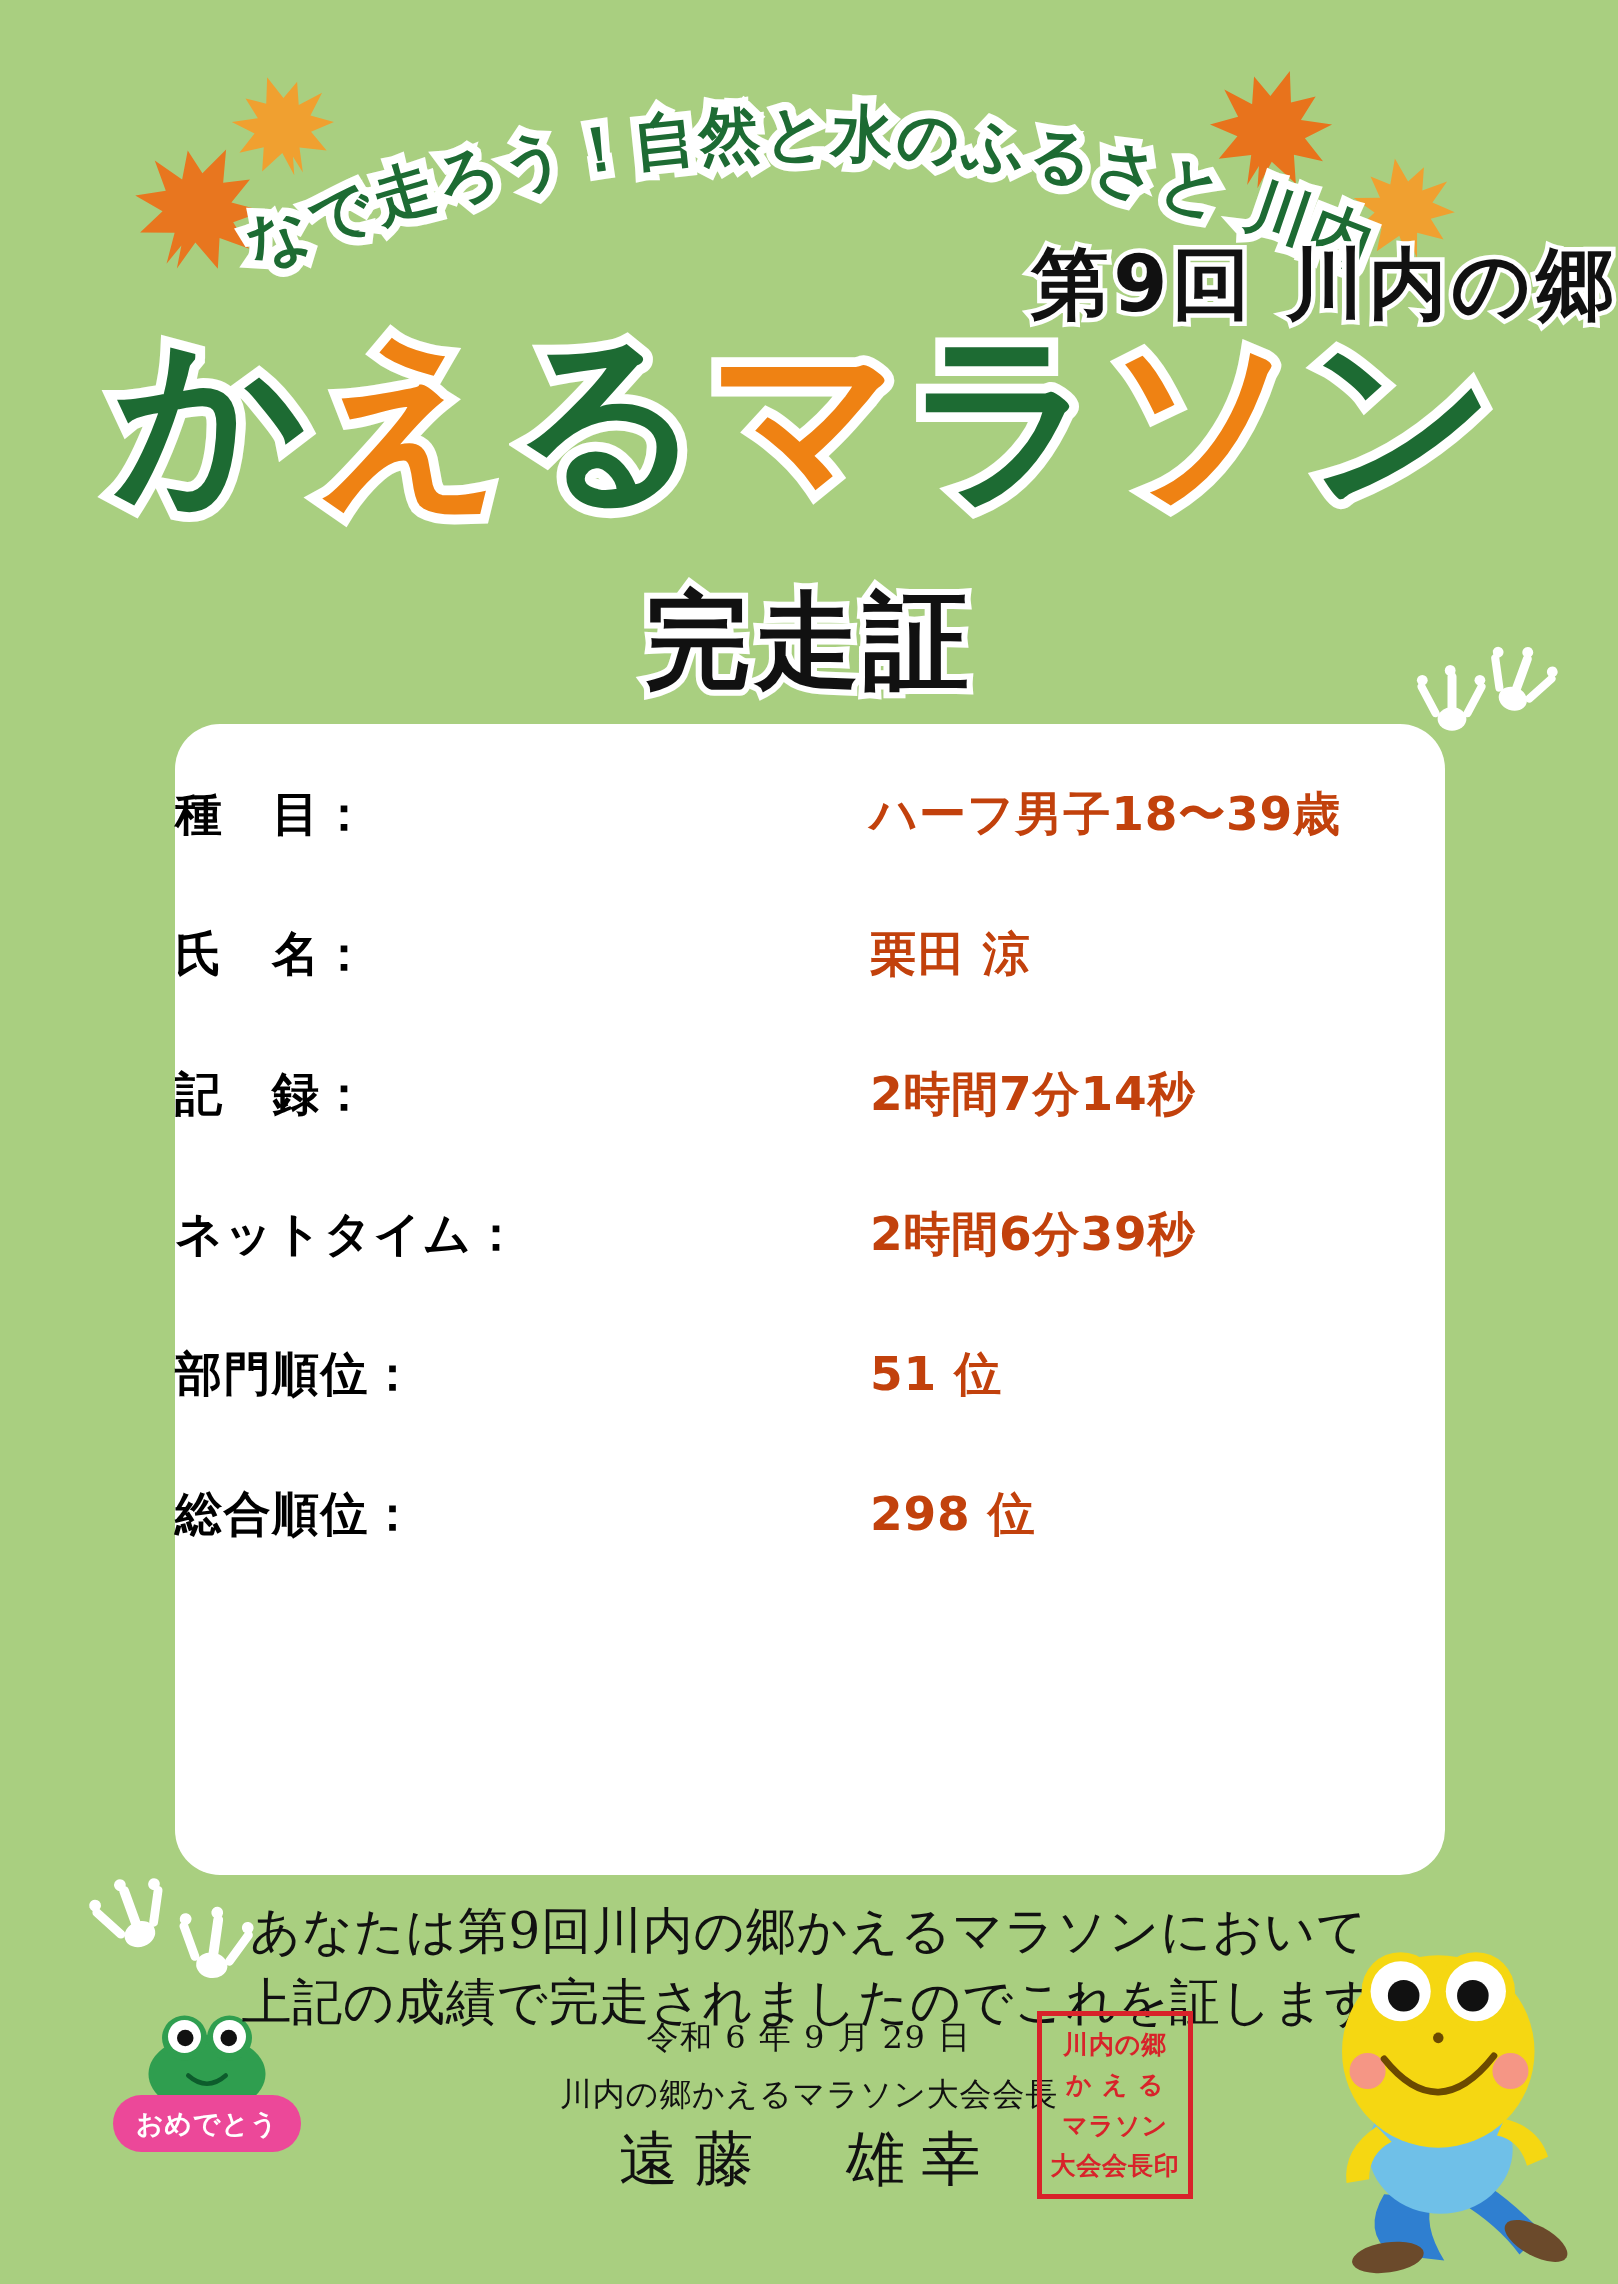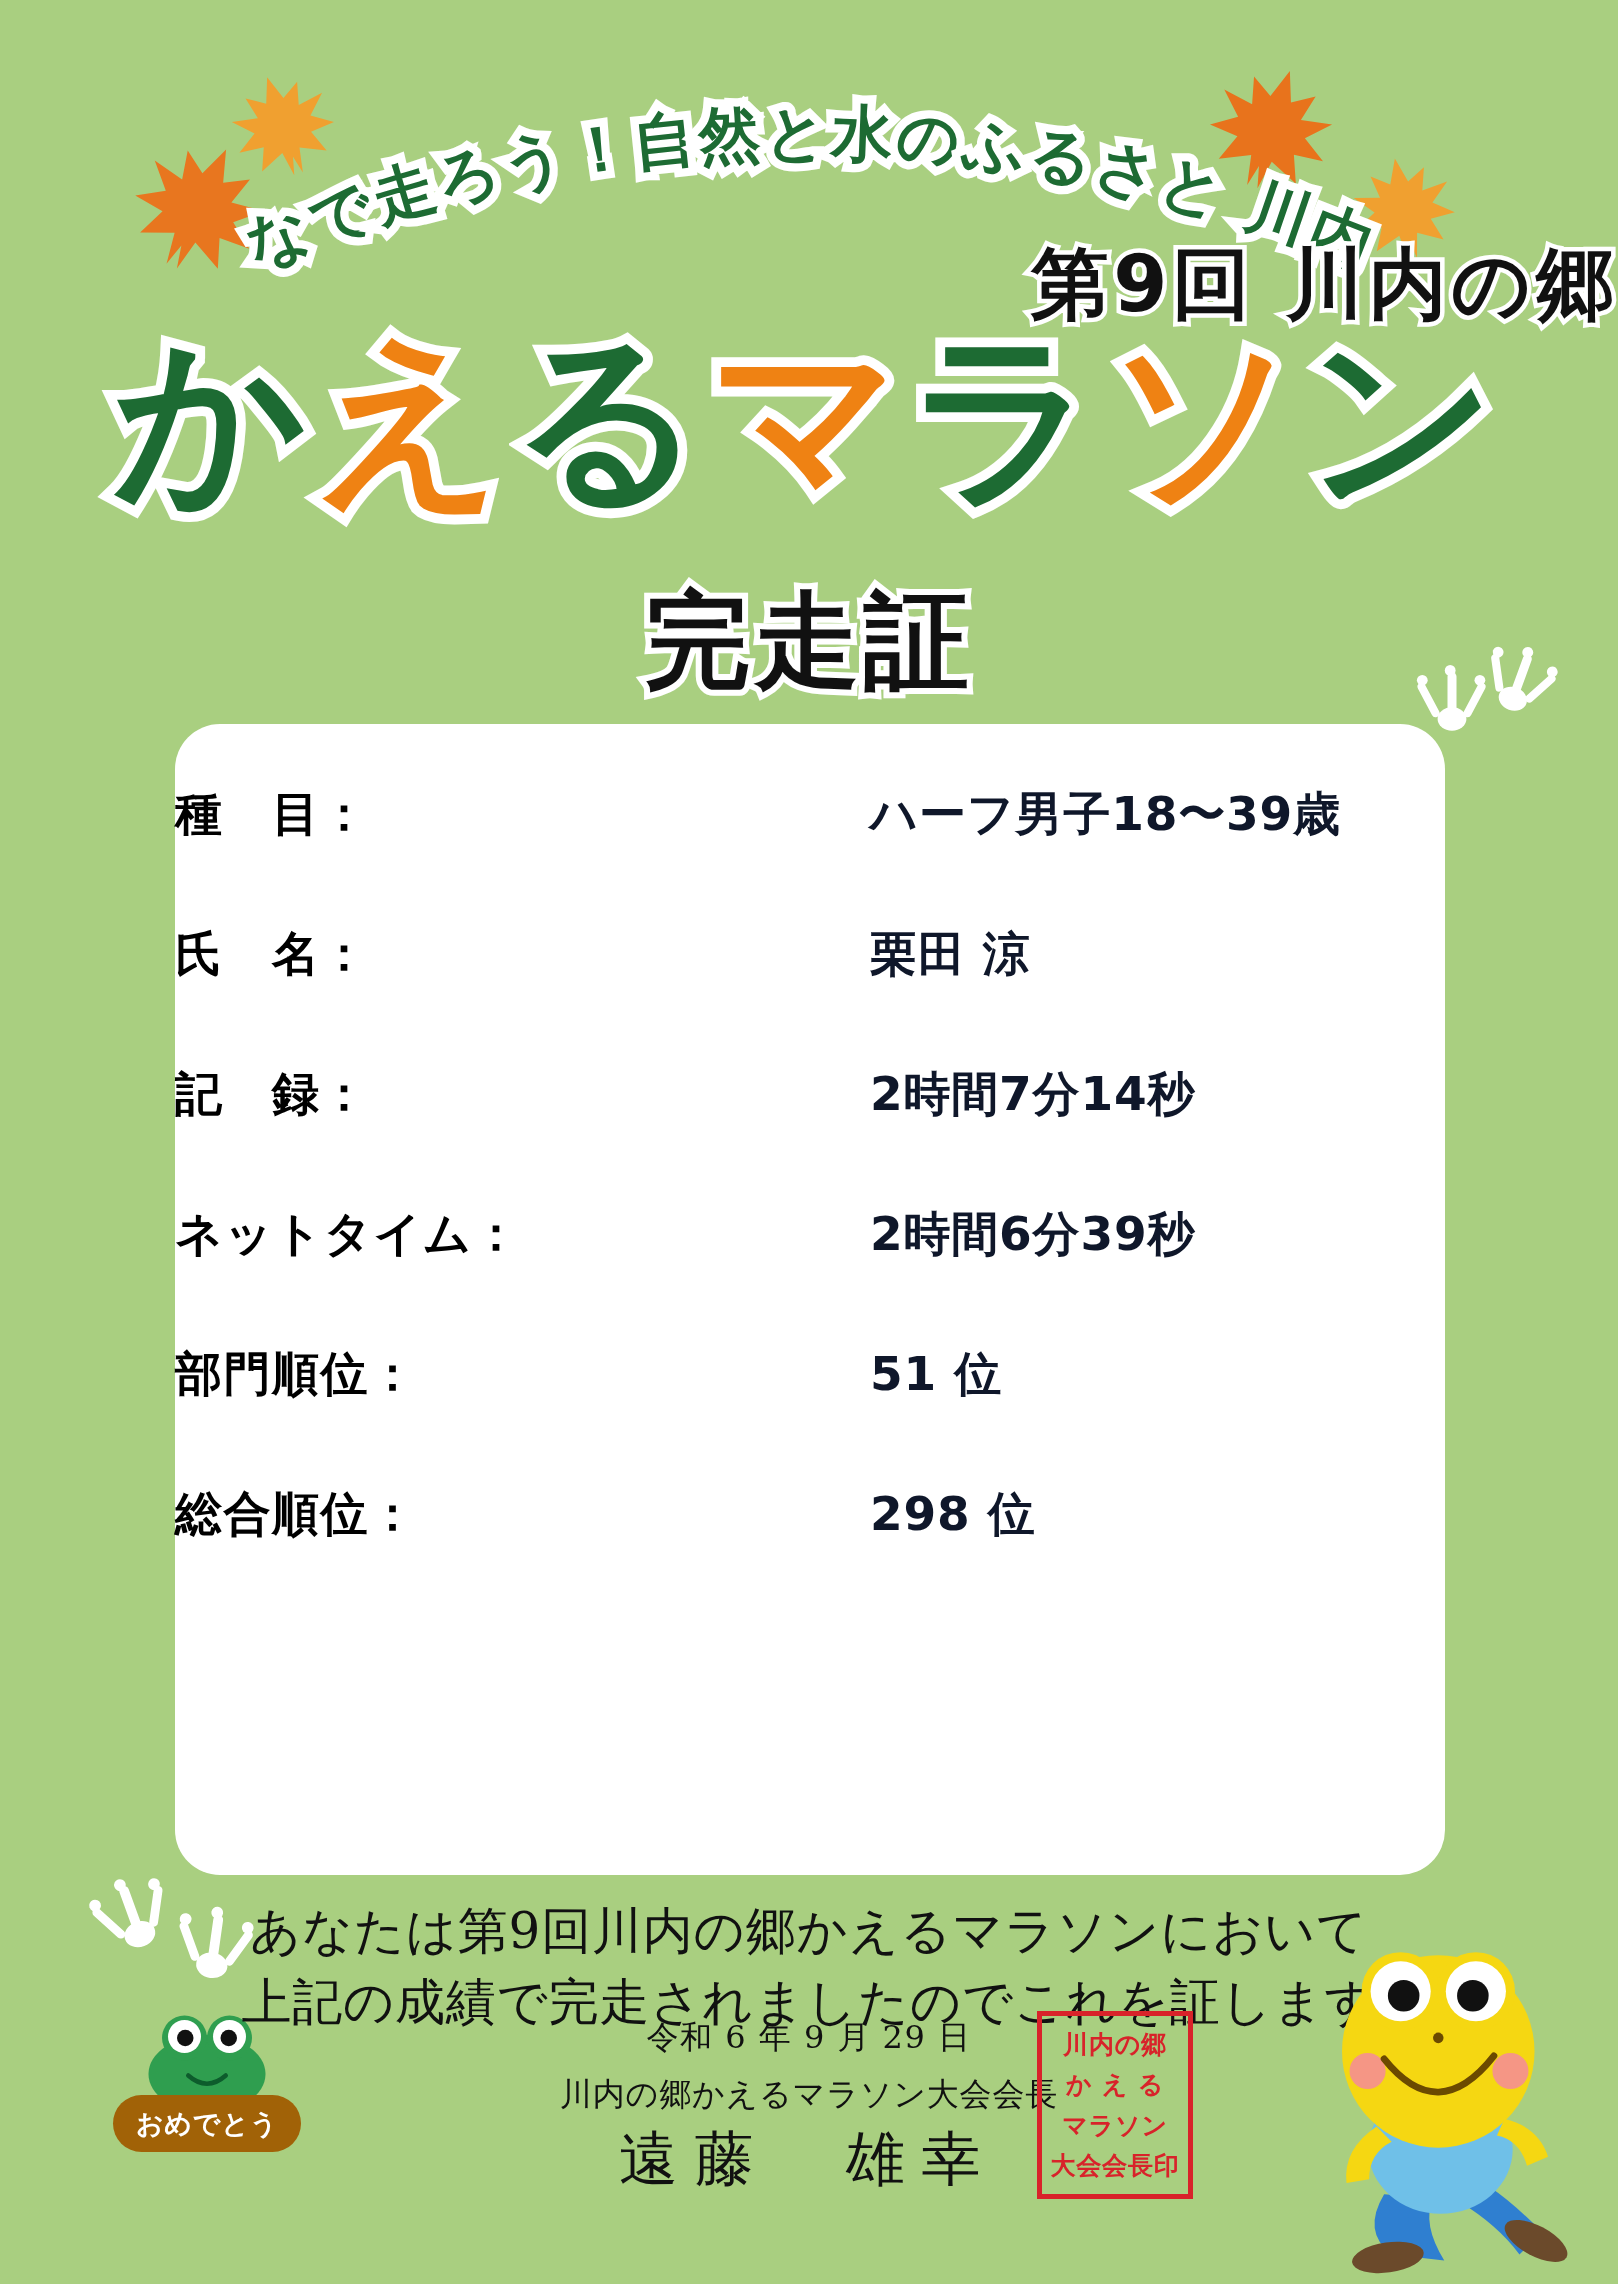"ハーフ男子18〜39歳" .row-value { color: #0f172a -> #c2410c }
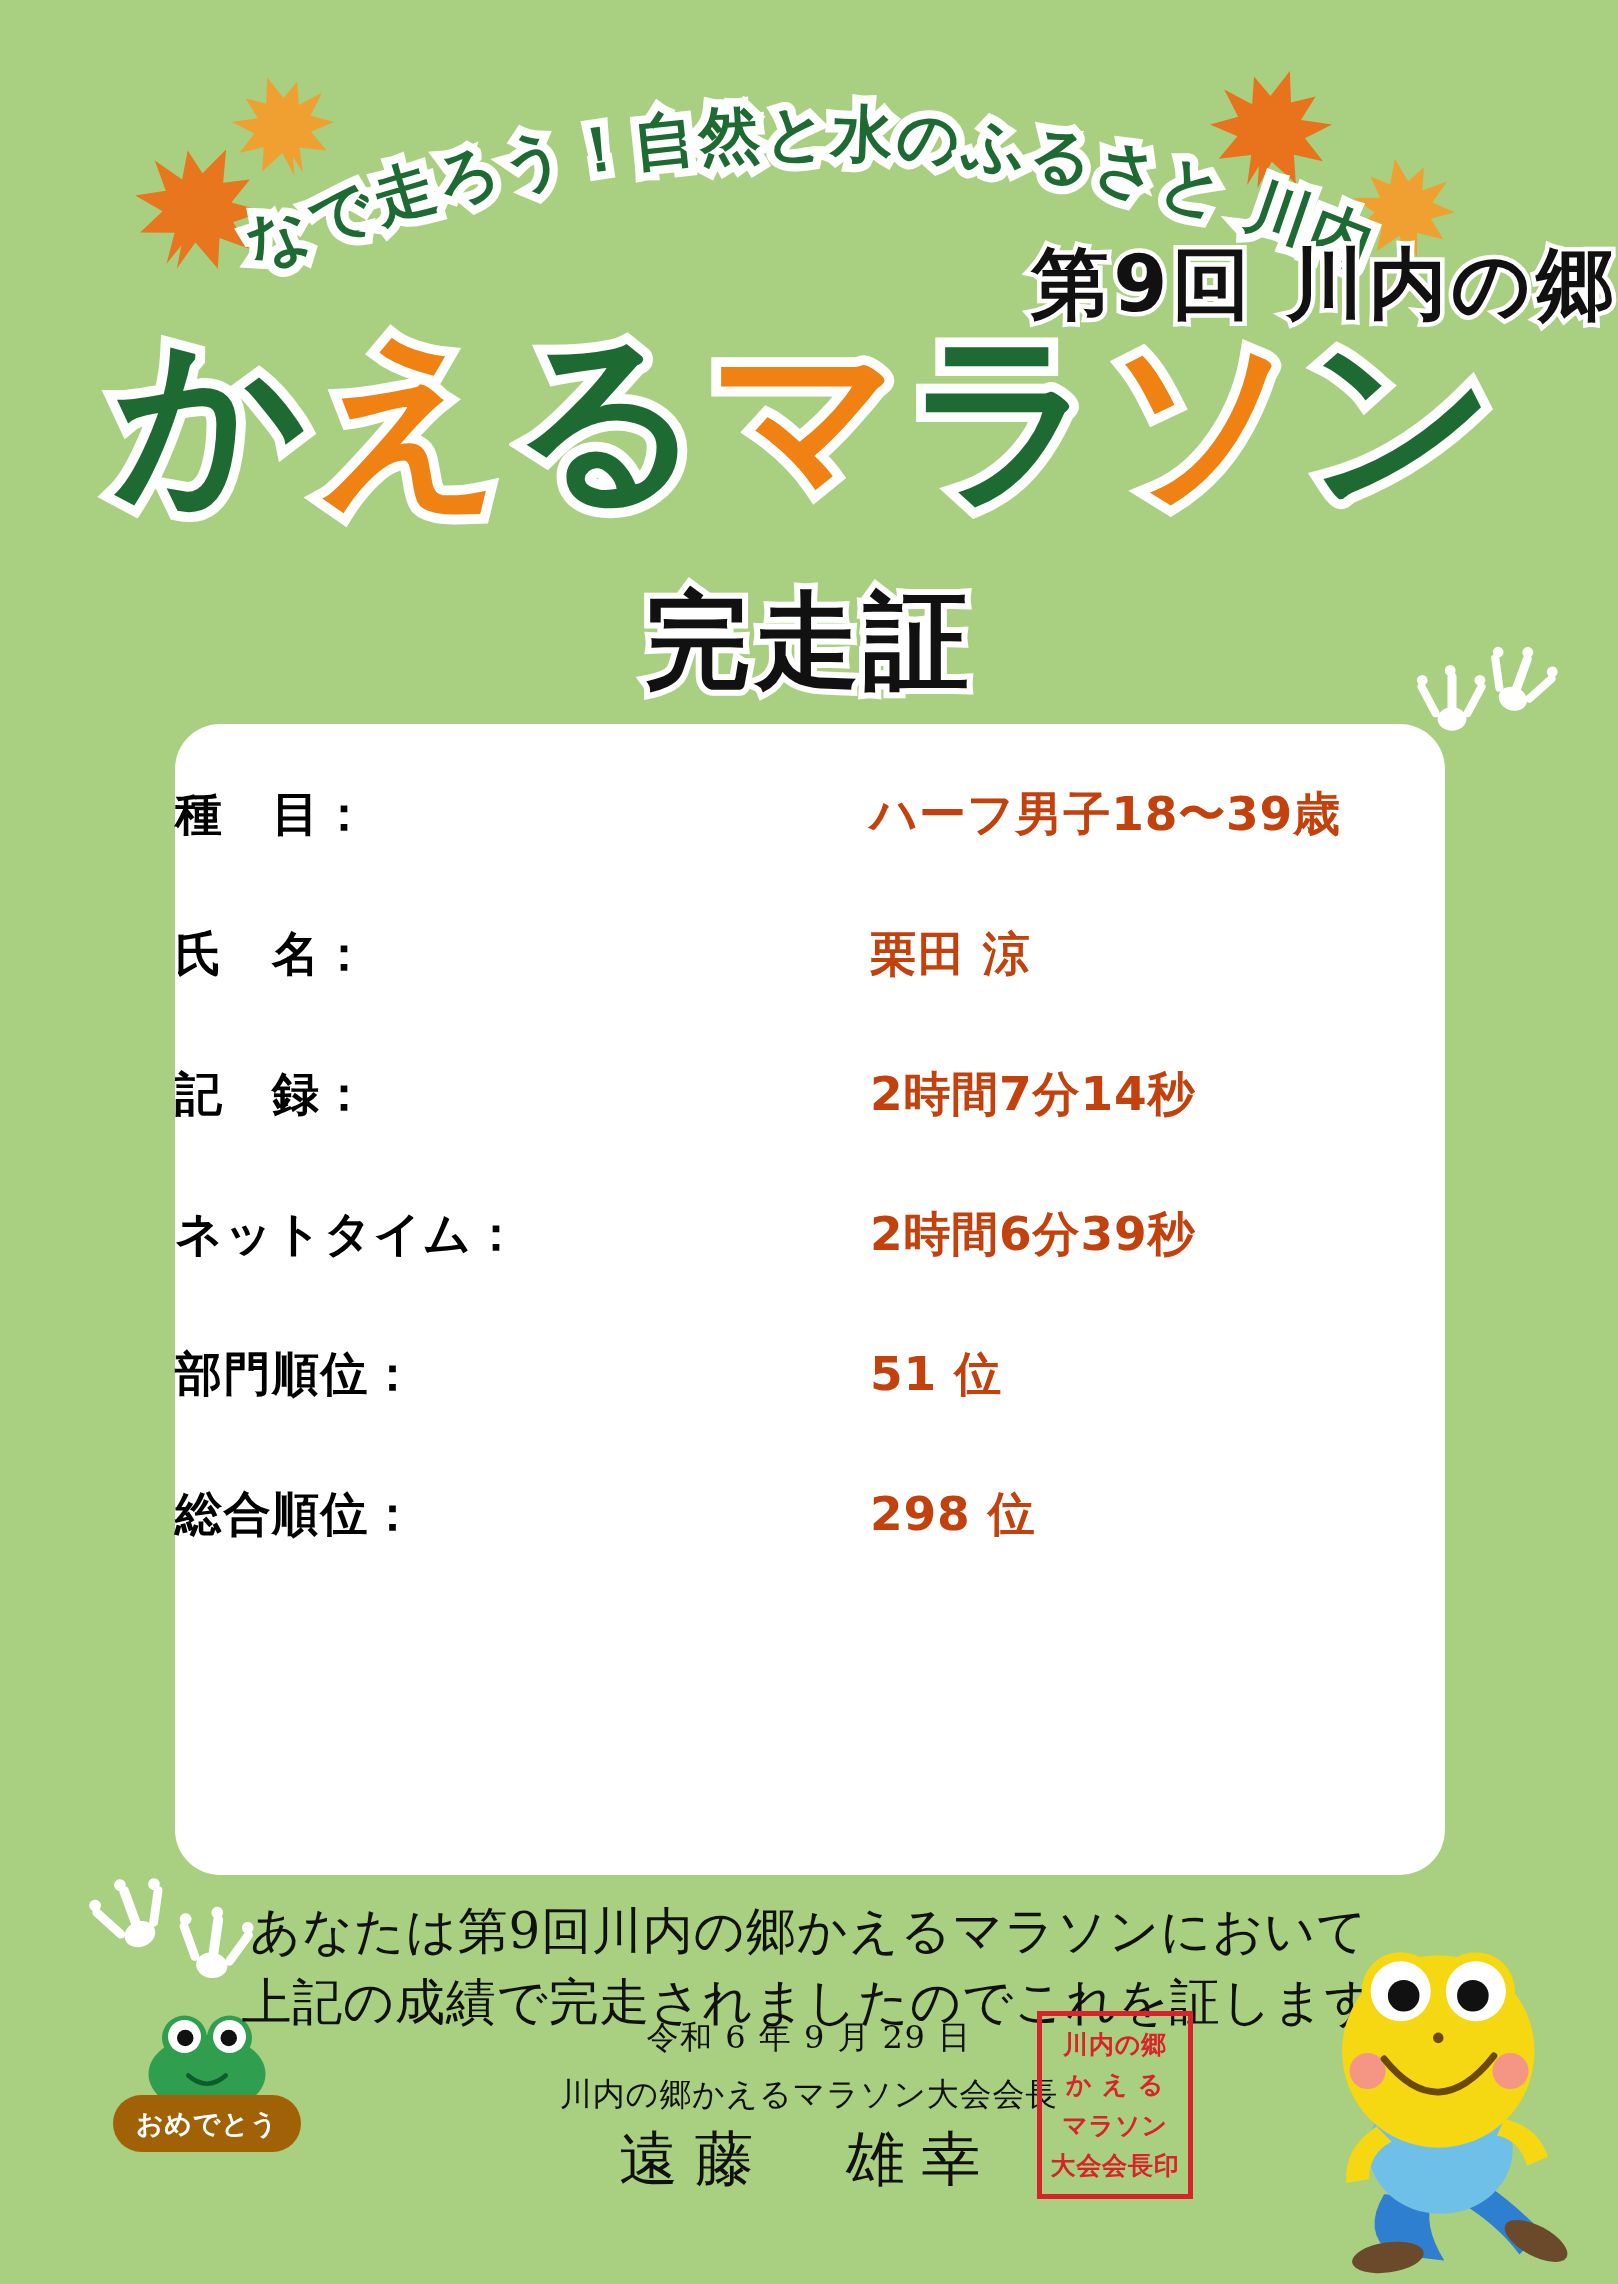"おめでとう" .badge-pill { background: #a16207 -> #ec4899 }
